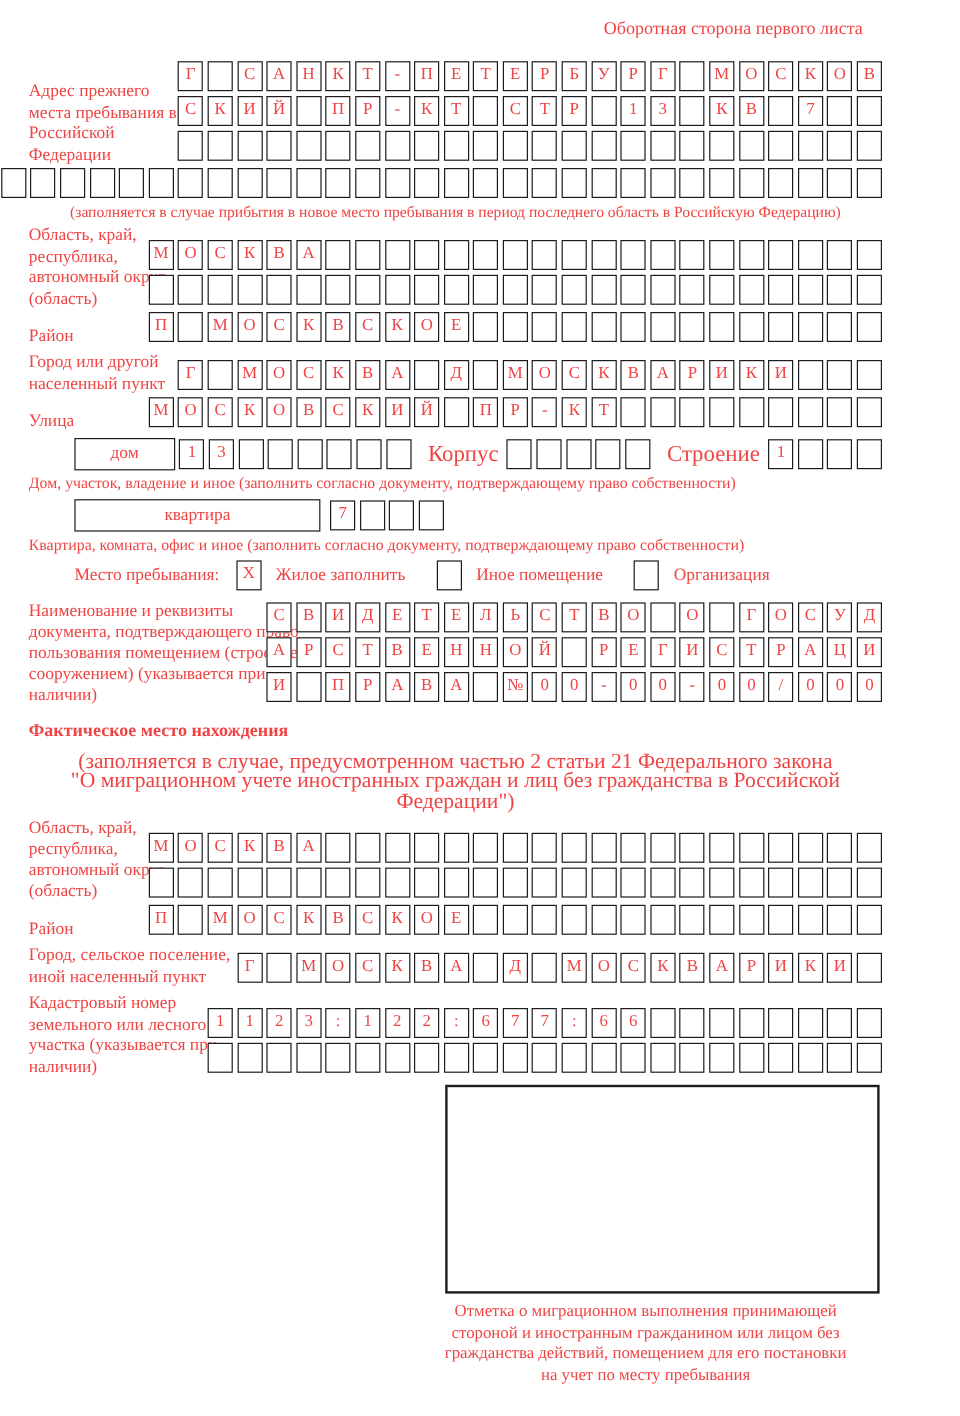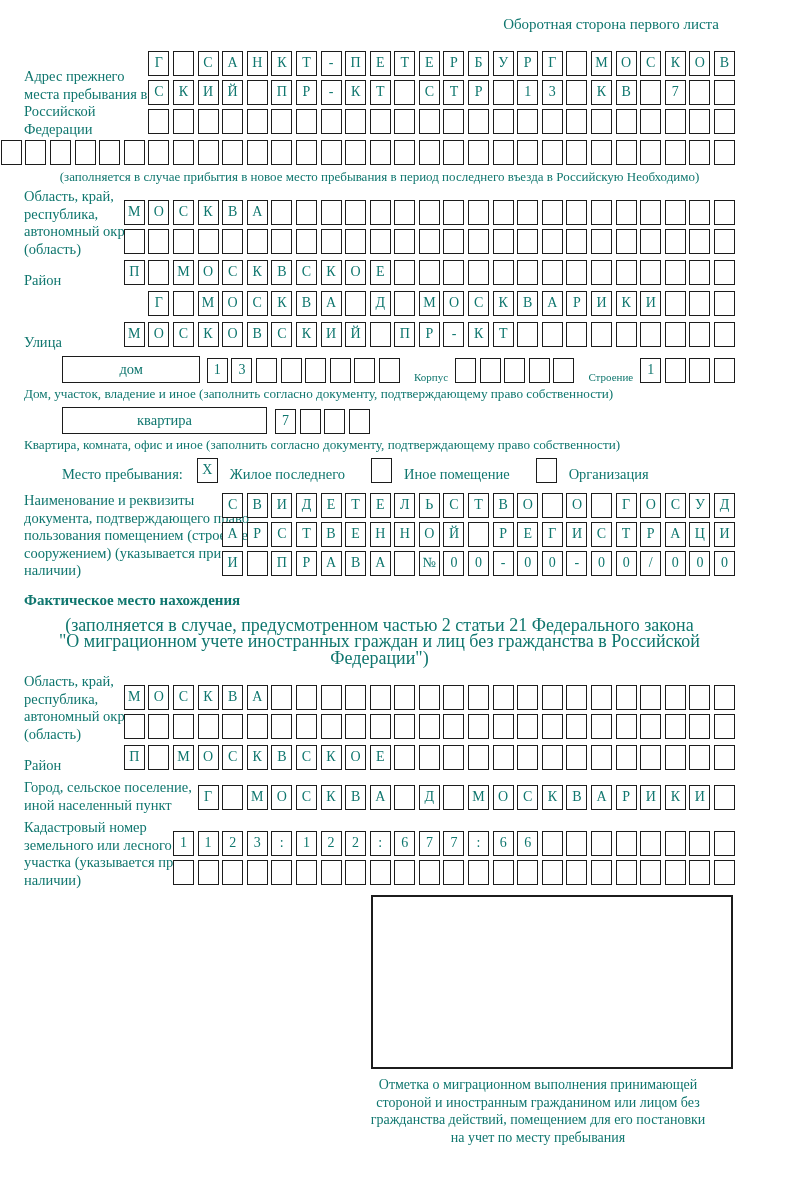"Оборотная сторона первого листа" .page { color: #0f766e -> #ef4444 }
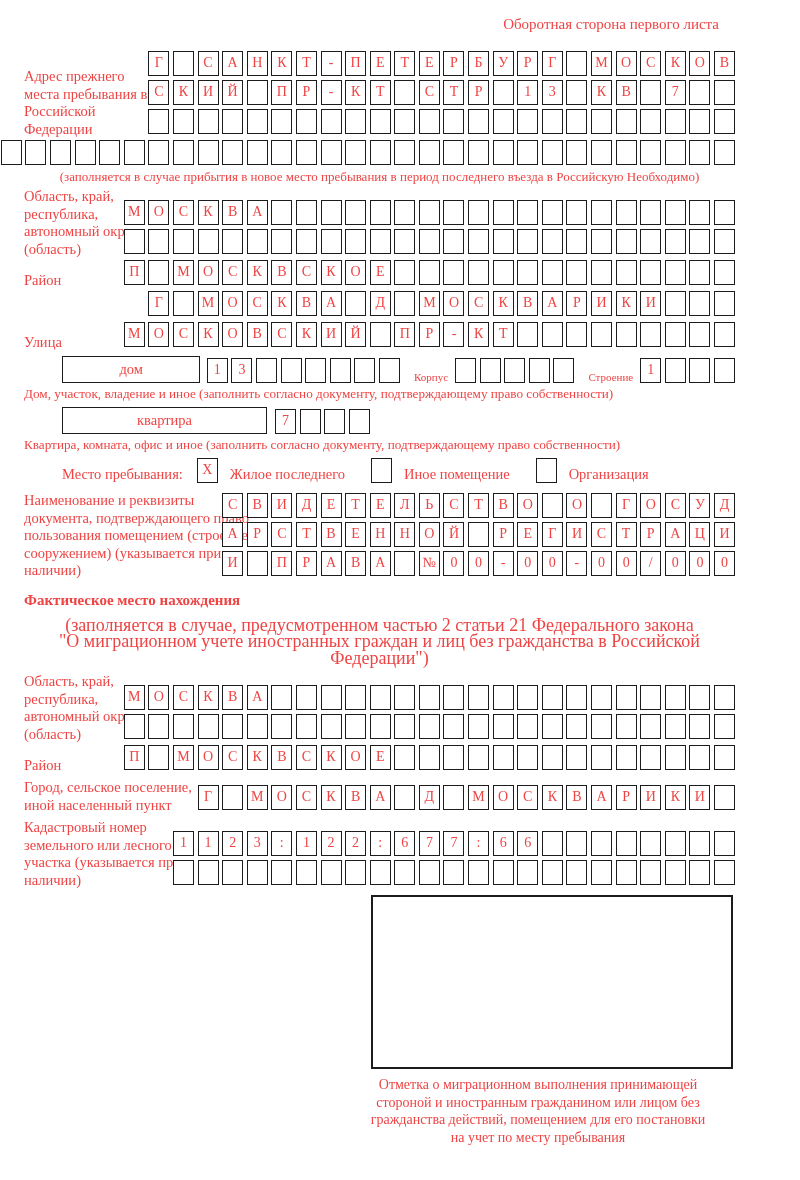"(заполняется в случае прибытия в" div.note { text: въезда в Российскую Необходимо -> область в Российскую Федерацию }
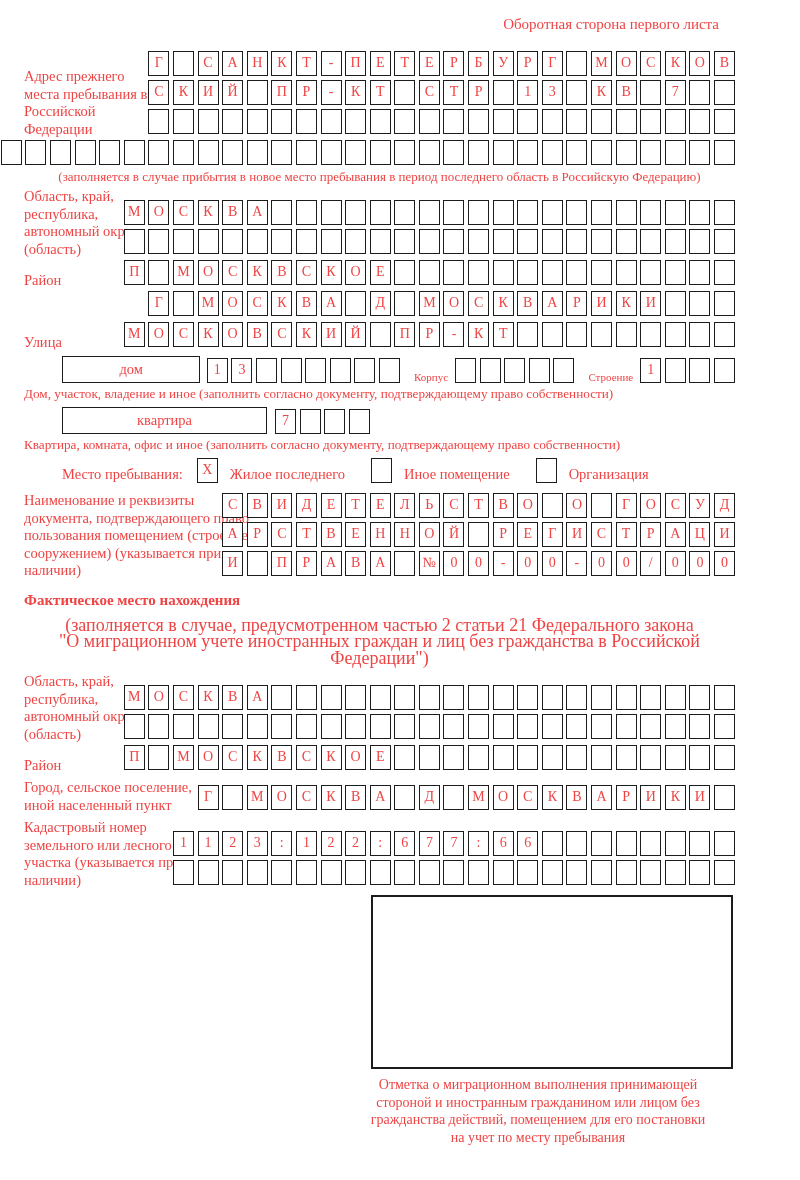"Город или другой населенный пункт" div.lbl { html: none -> <div>Город или другой населенный пункт</div> }
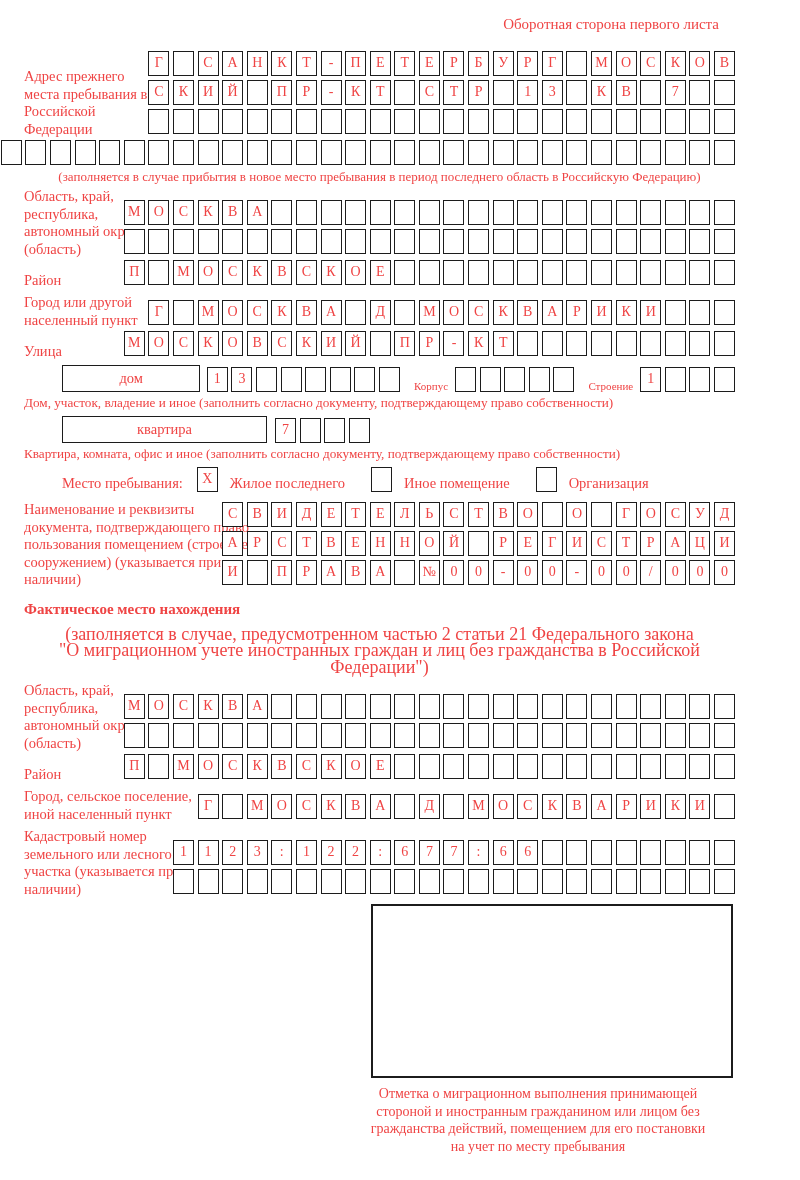"дом" .inline-row { align-items: flex-end -> center }
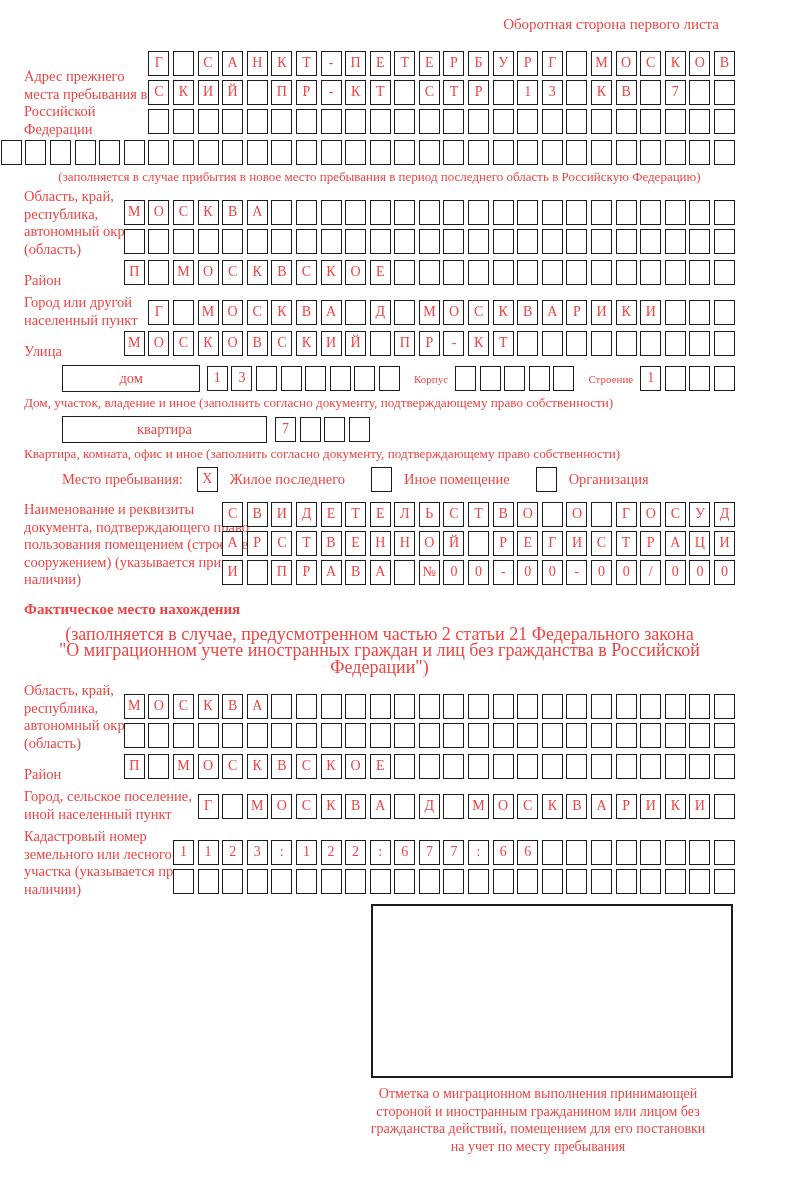"Корпус" .midlbl { font-size: 11px -> 19px }
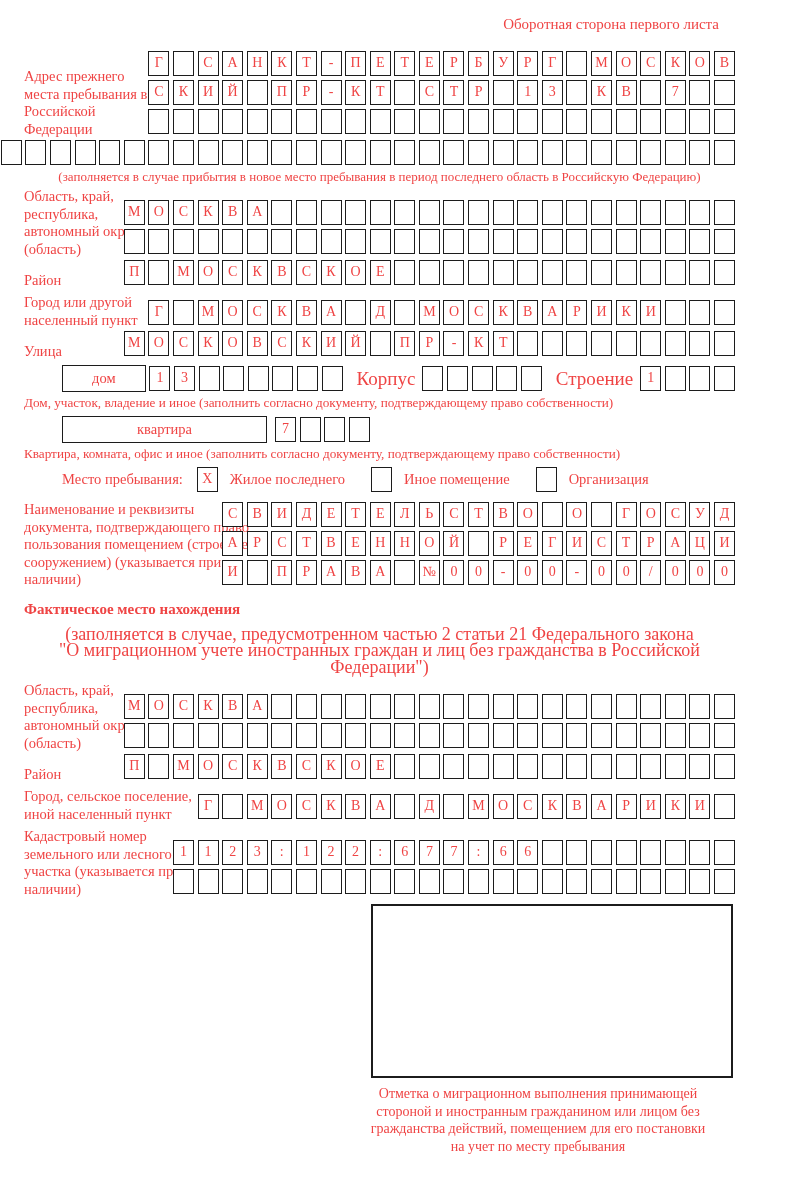"Жилое последнего" span.opt-lbl { text: последнего -> заполнить }
